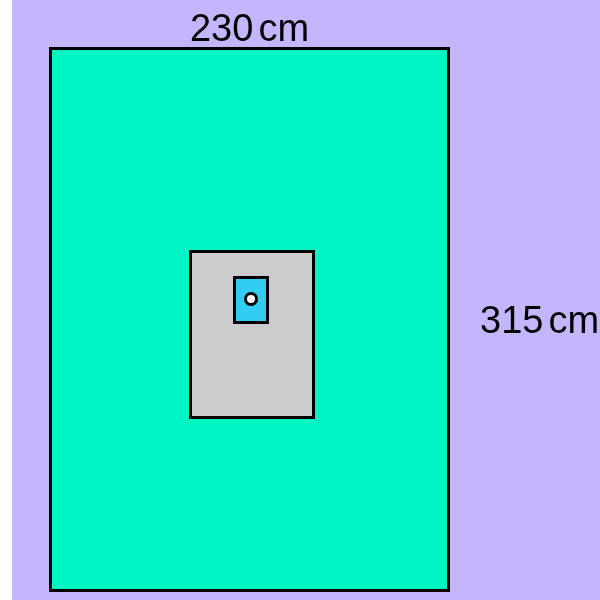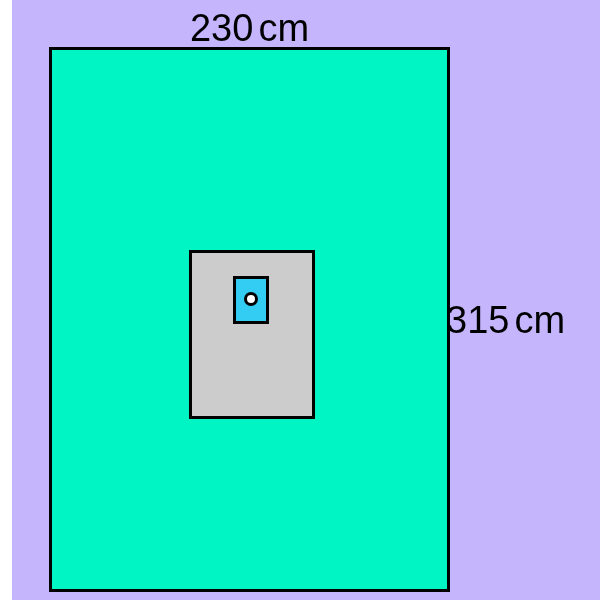"315cm" .dim-label.right { left: 434px -> 468px }
